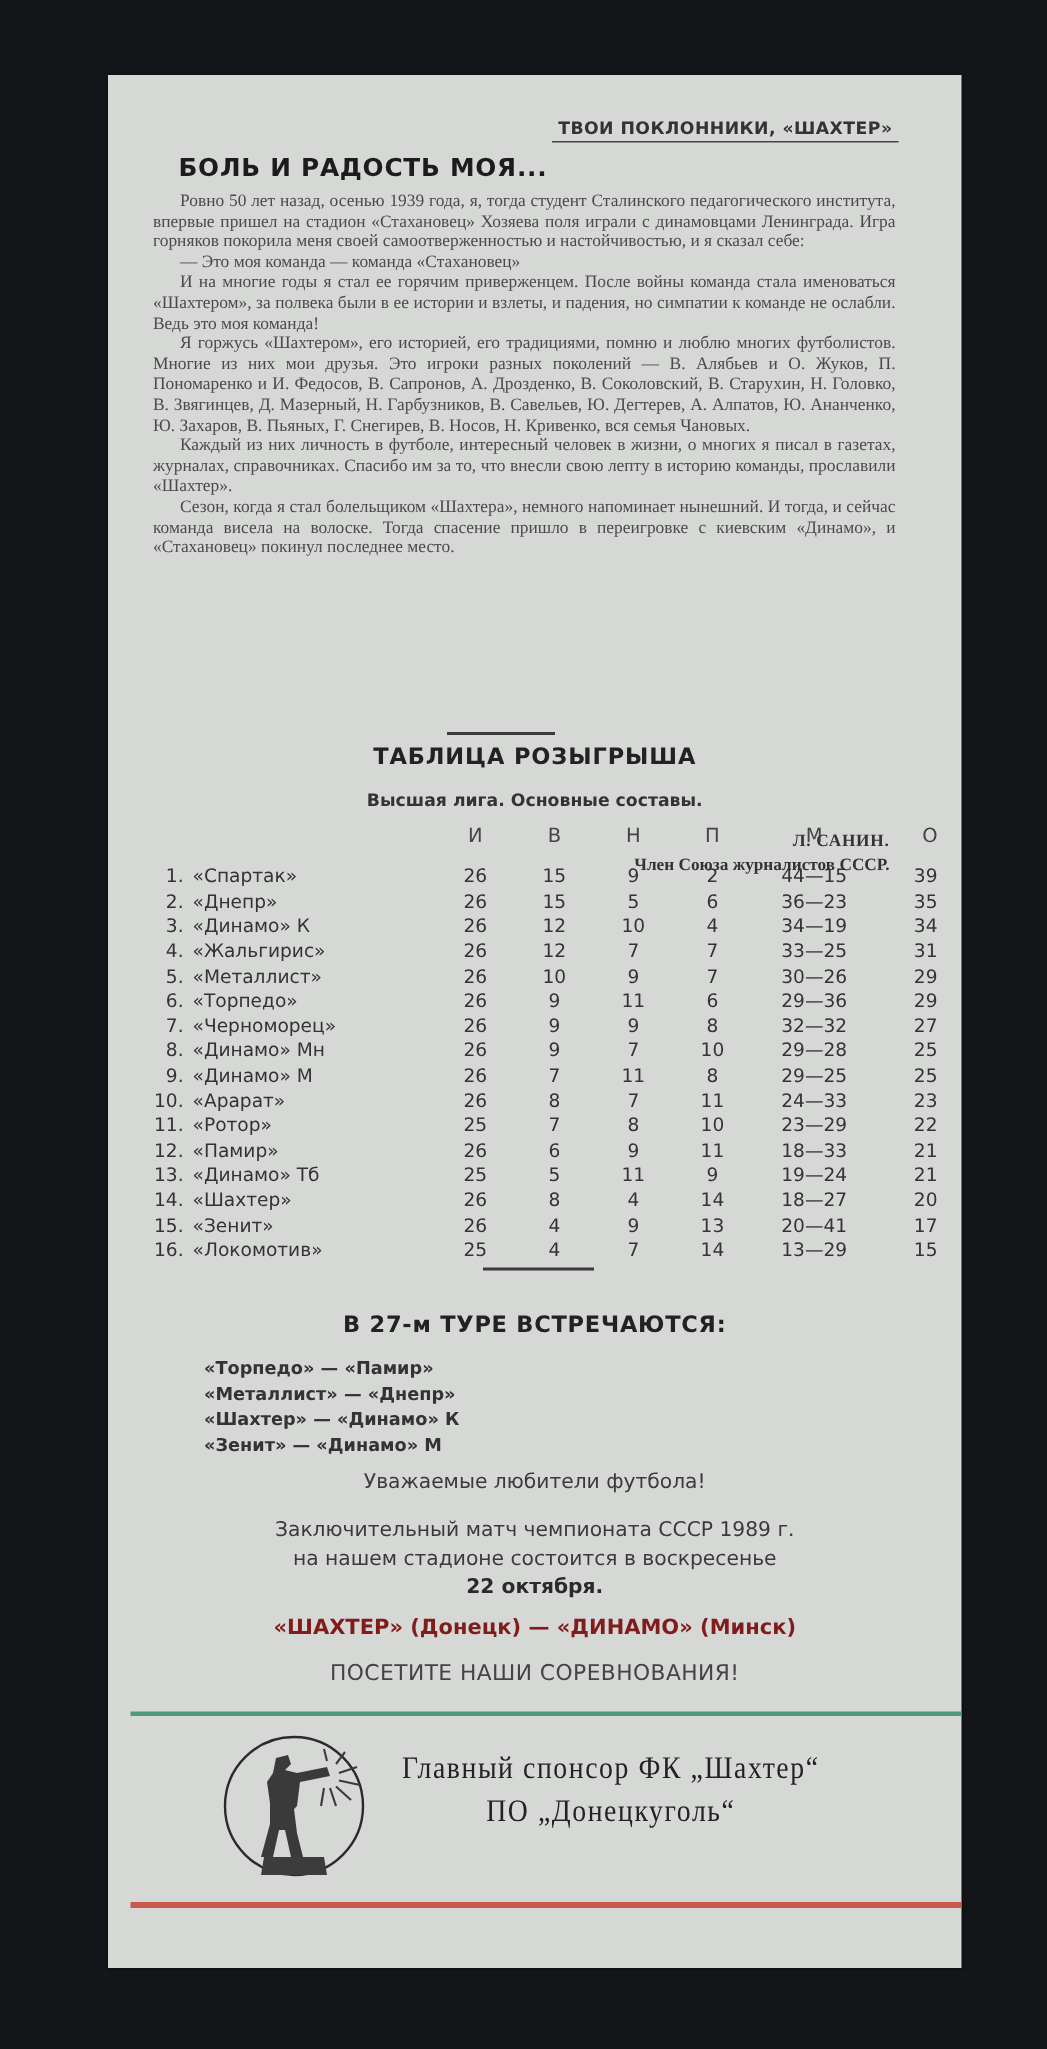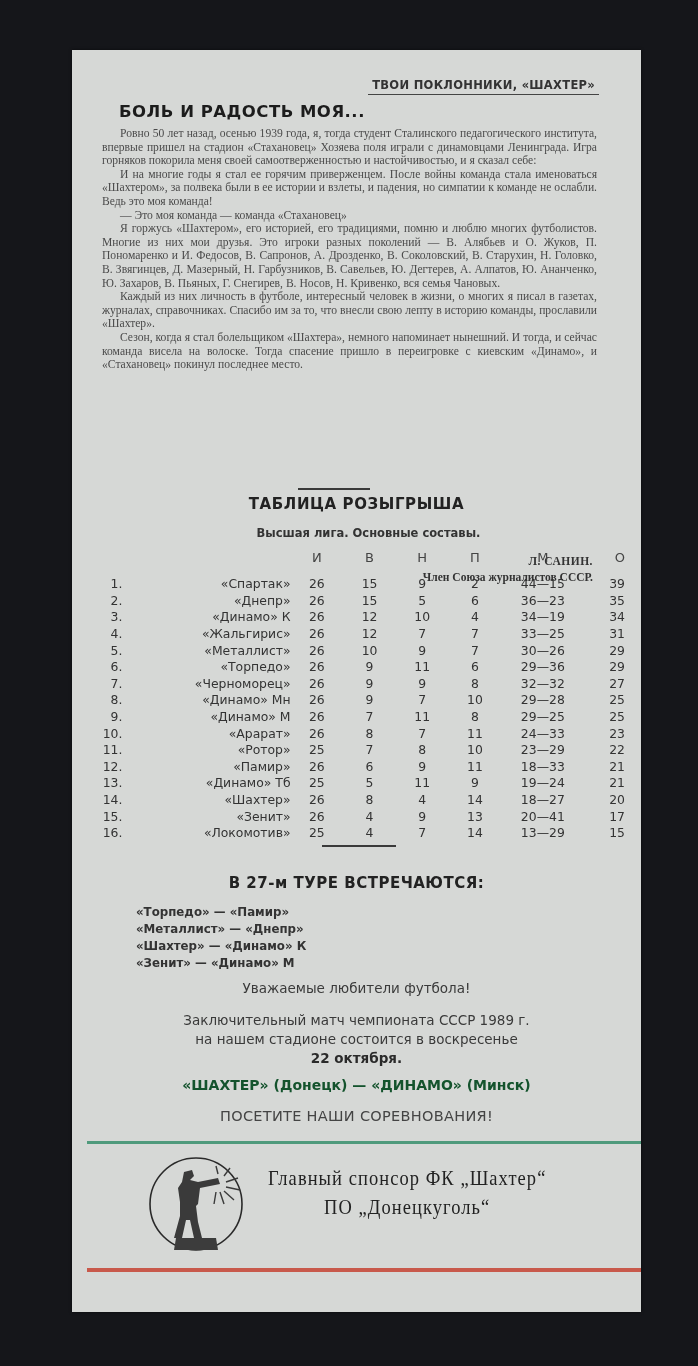"И на многие годы я" p { order: before "— Это моя команда —" -> after "— Это моя команда —" }
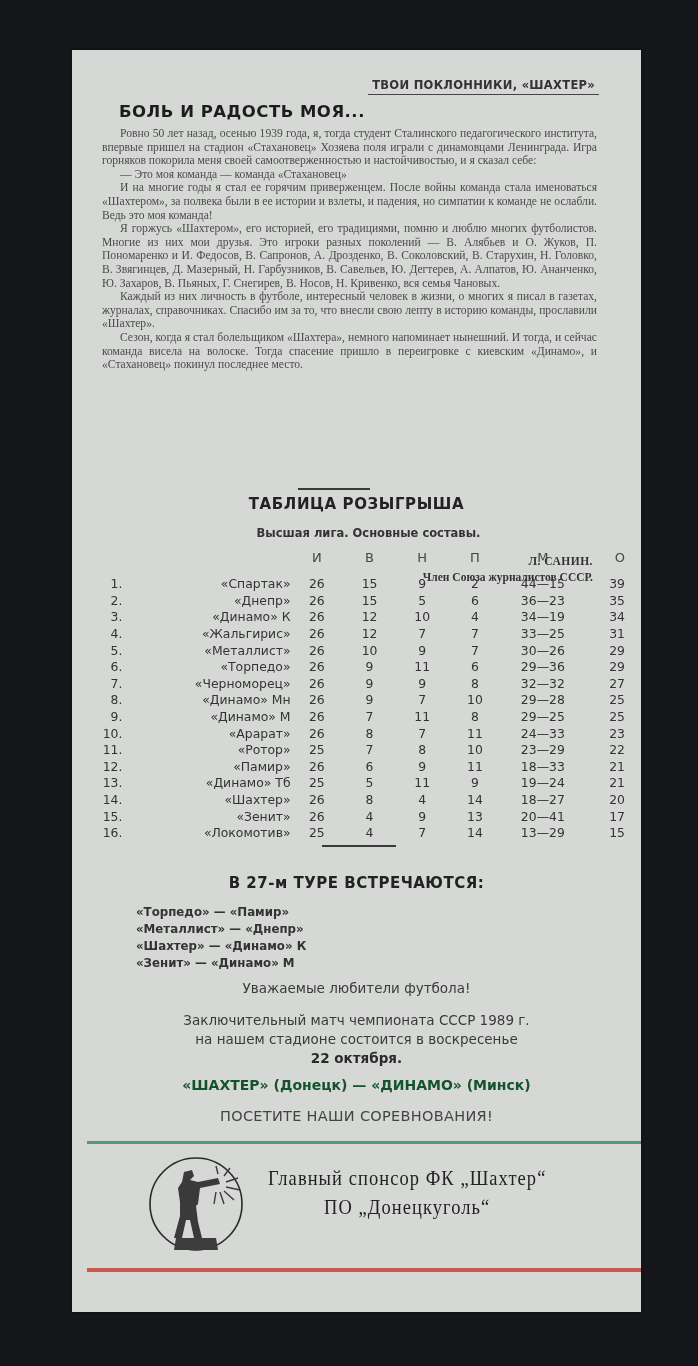"Высшая лига. Основные составы." .table-sub { padding-left: 12px -> 0px }
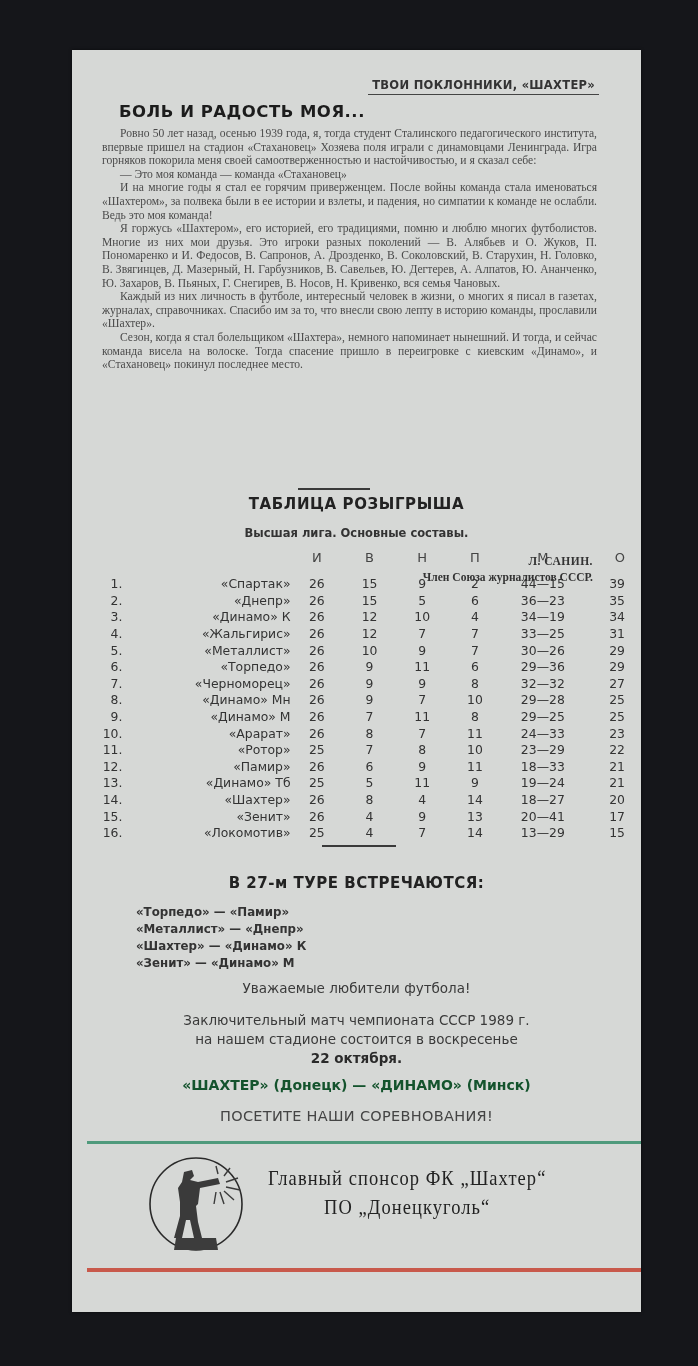"«Спартак»" .c-team { text-align: right -> left }
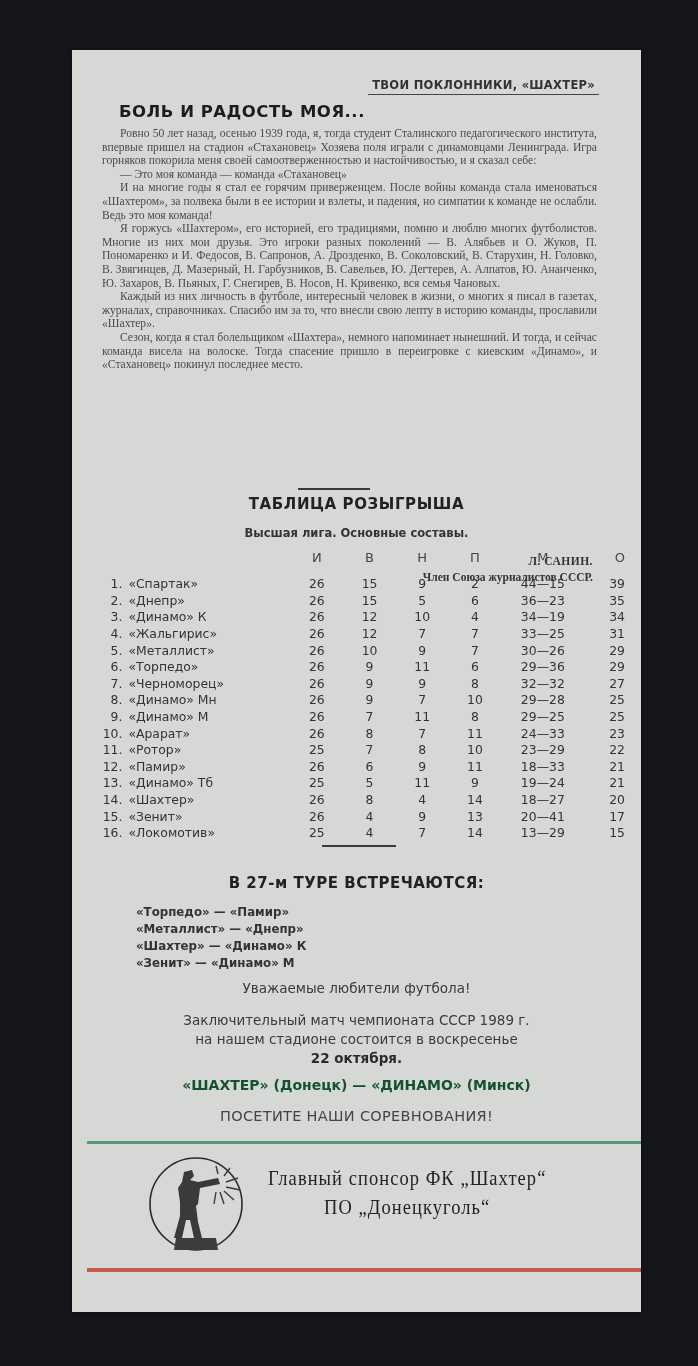"«ШАХТЕР» (Донецк) — «ДИНАМО» (Минск)" .n3 { color: #14532d -> #7f1d1d }
